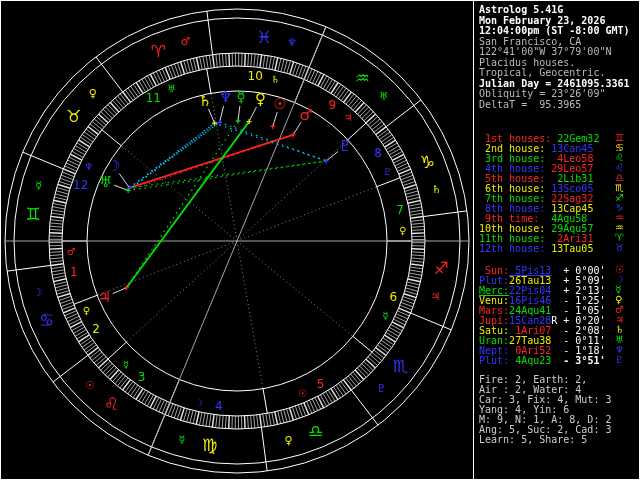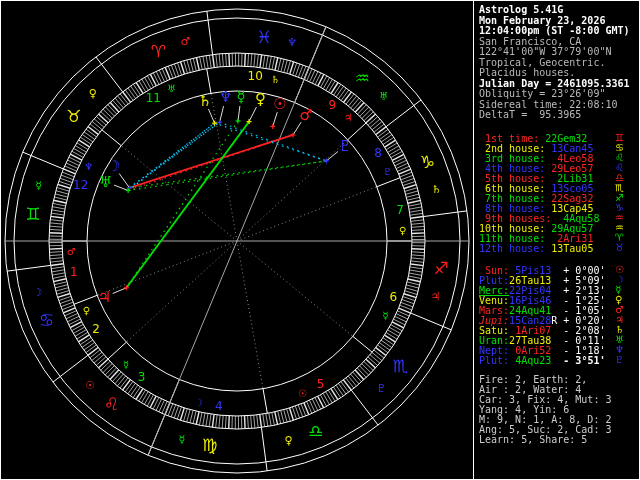"Tropical, Geocentric." div.hline { order: before "Placidus houses." -> after "Placidus houses." }
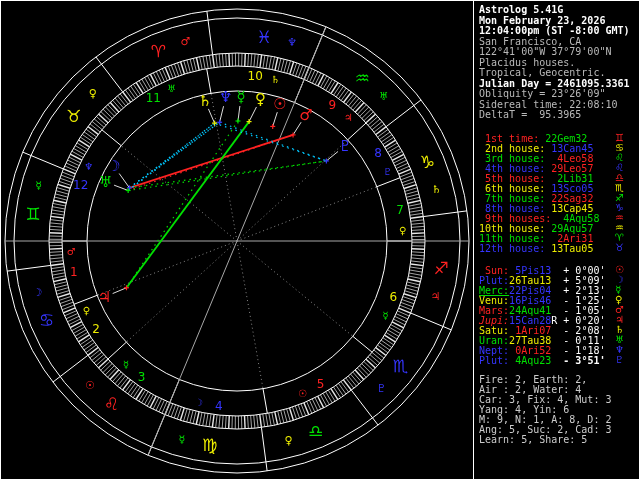"Sidereal time: 22:08:10" div.hline { html: <div>Sidereal time: 22:08:10</div> -> none }
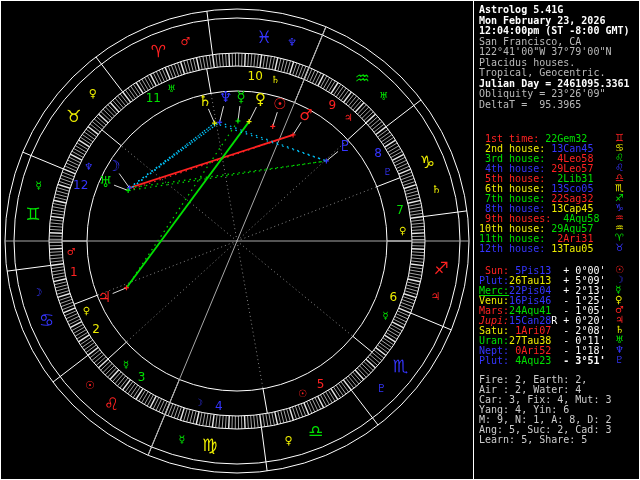"1st time:" span { text: time -> houses }
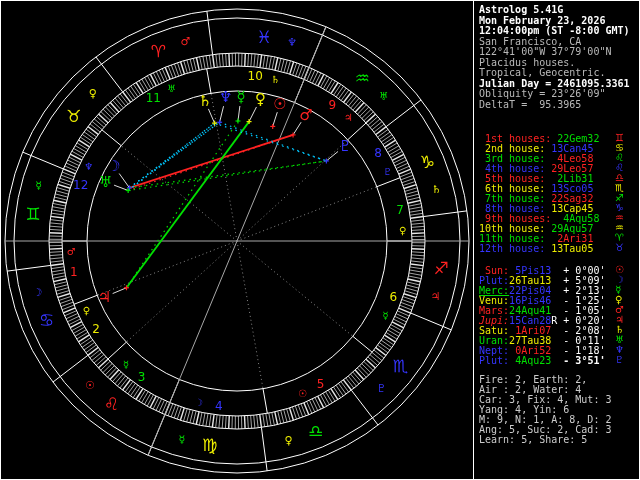"9th houses:" span { text: houses -> time }
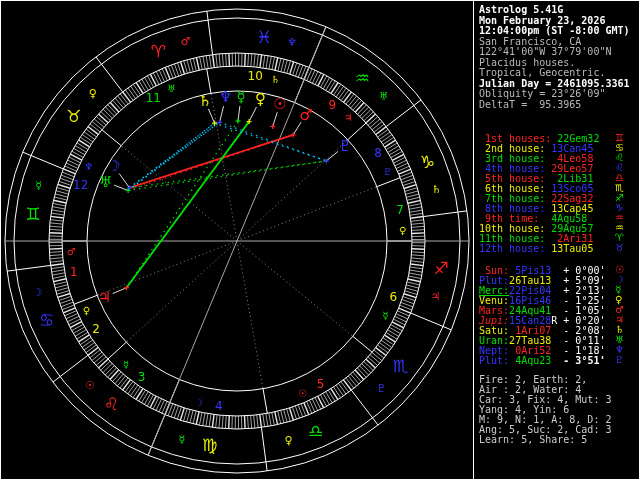"5Pis13" span { text-decoration: none -> underline }
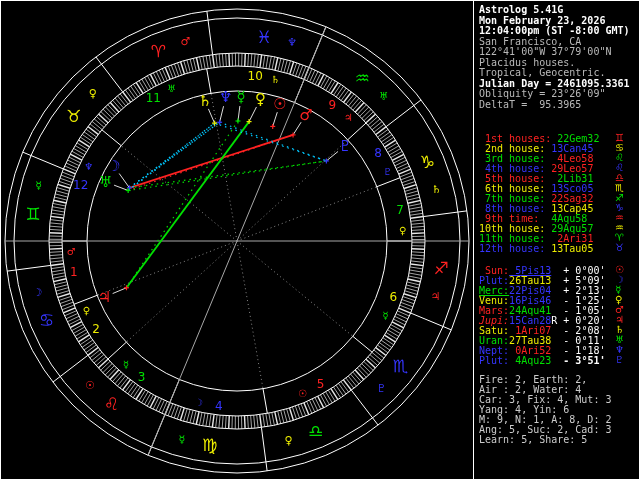"Jupi:" span { font-style: italic -> none }
